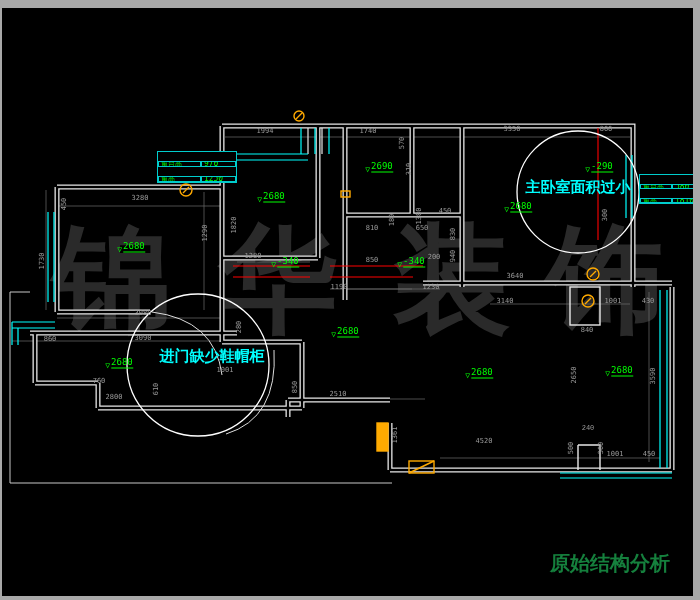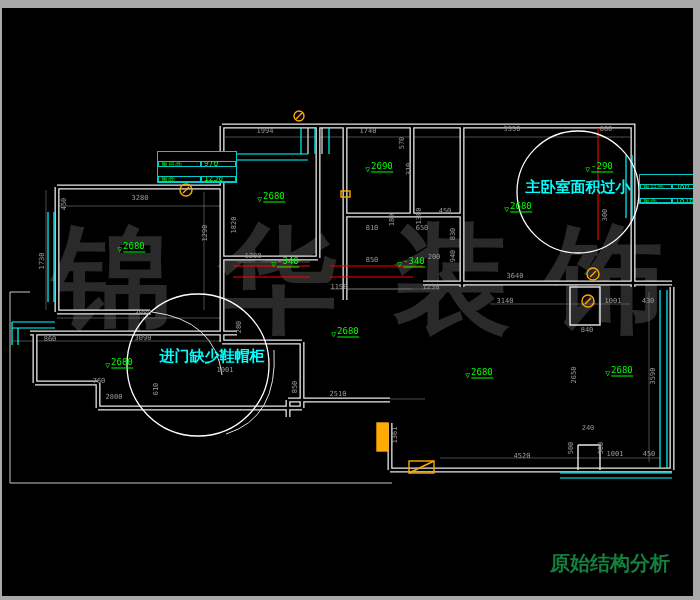"4520" span.dim { margin-left: 38px -> none; top: 456px -> 441px }
